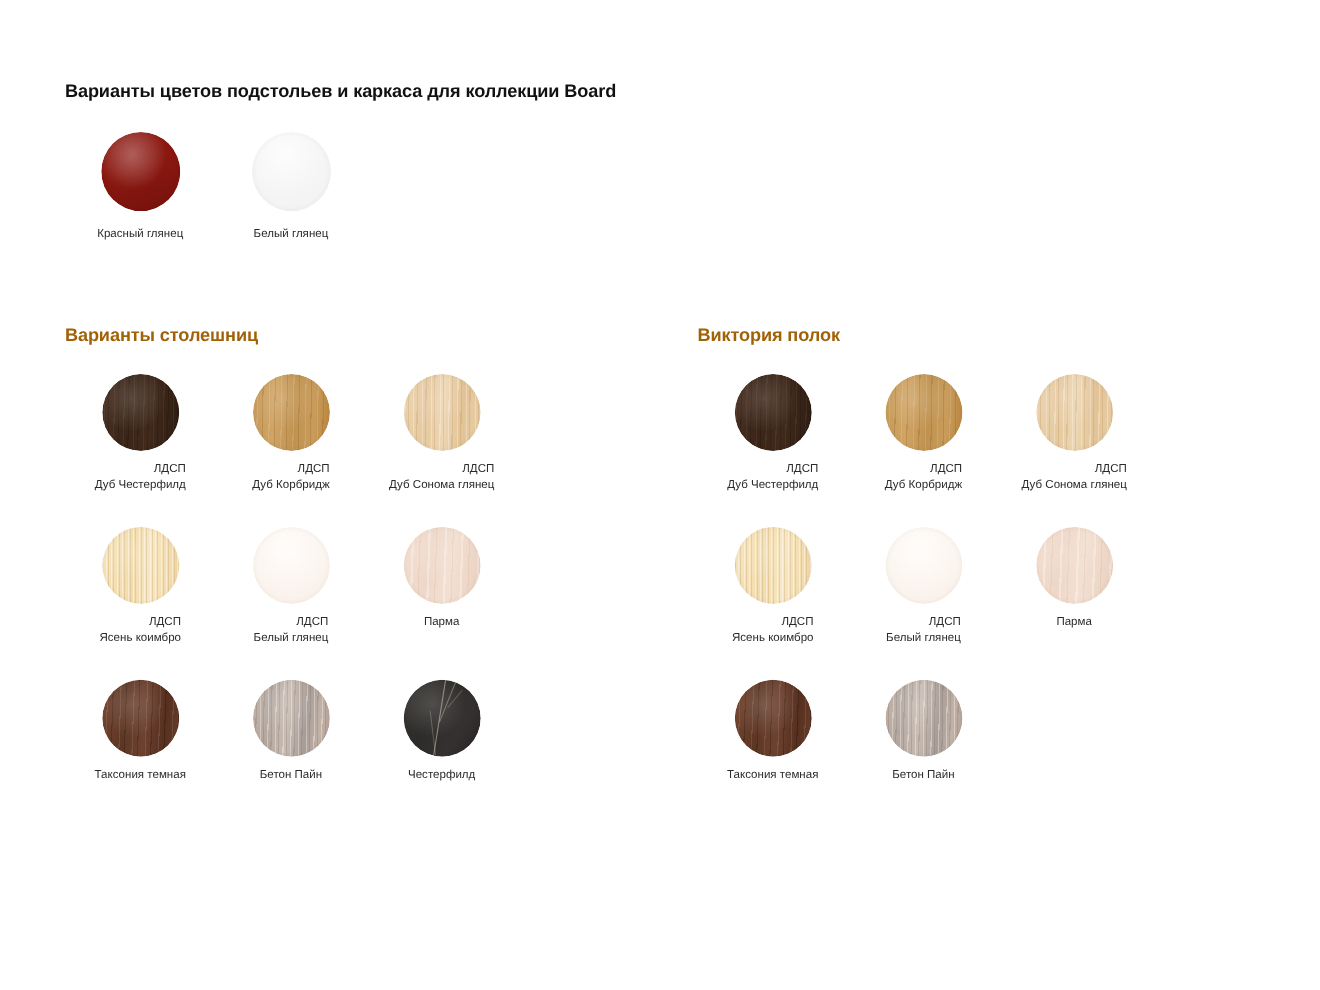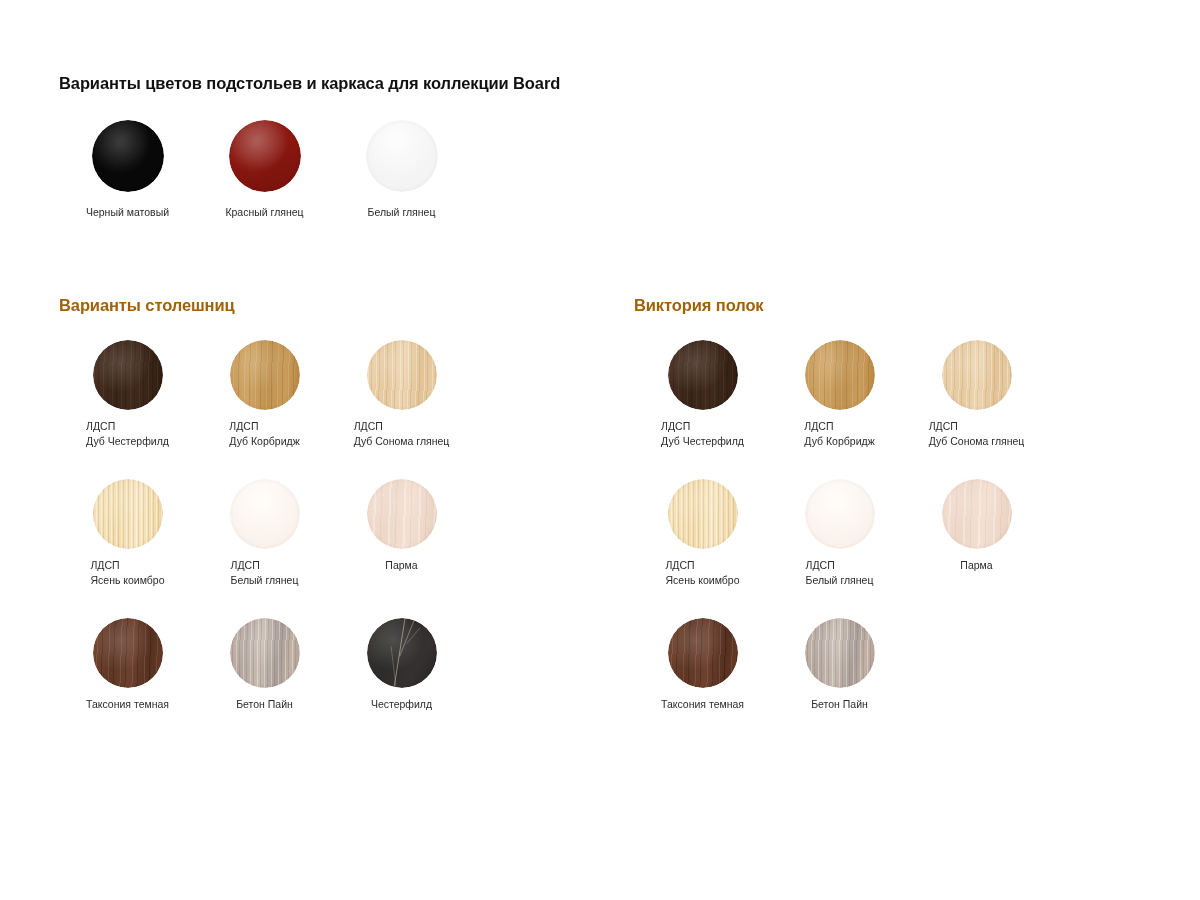"Черный матовый" div.swatch-cell { html: <div> <div> <div> <div></div> </div> <div></div> </div> <div>Черный матовый</div> </div> -> none }
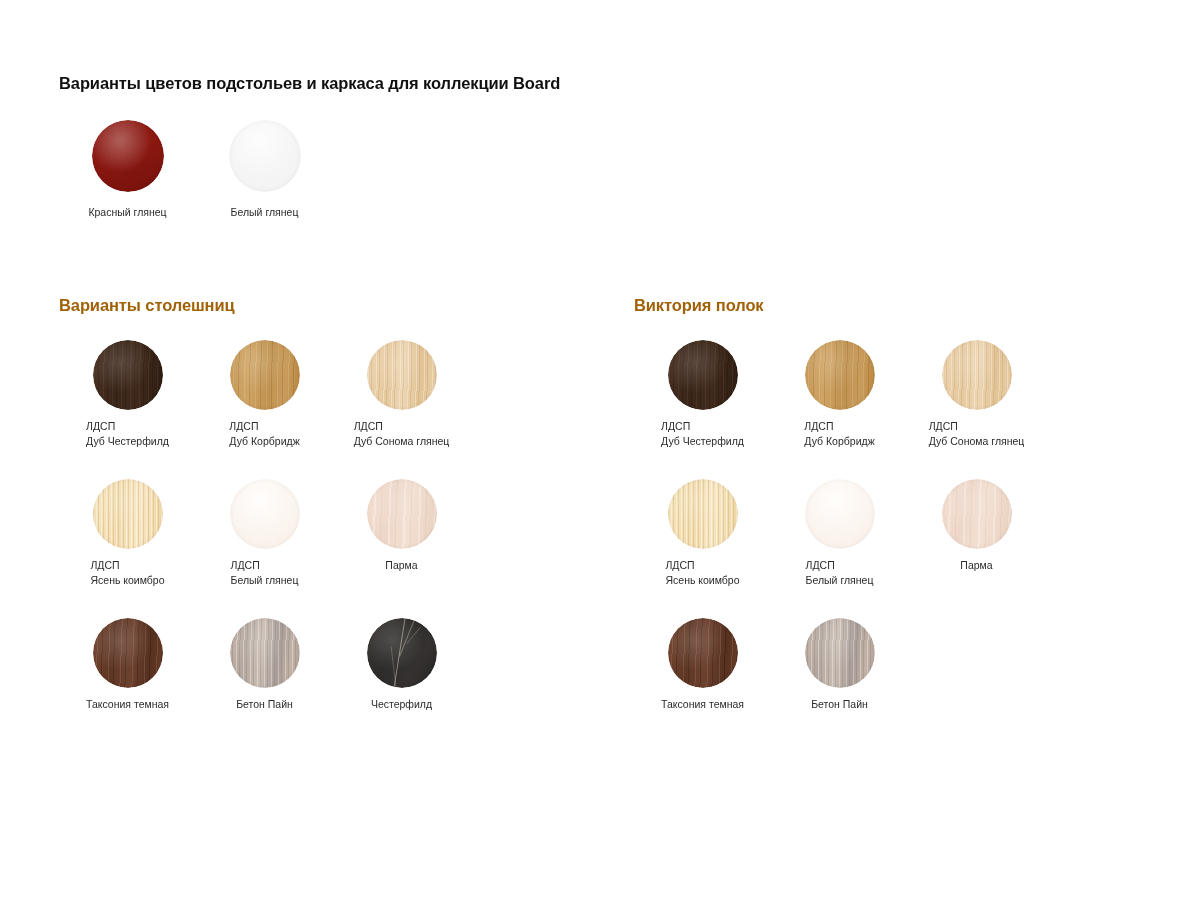"ЛДСП" .labels { text-align: left -> right }
